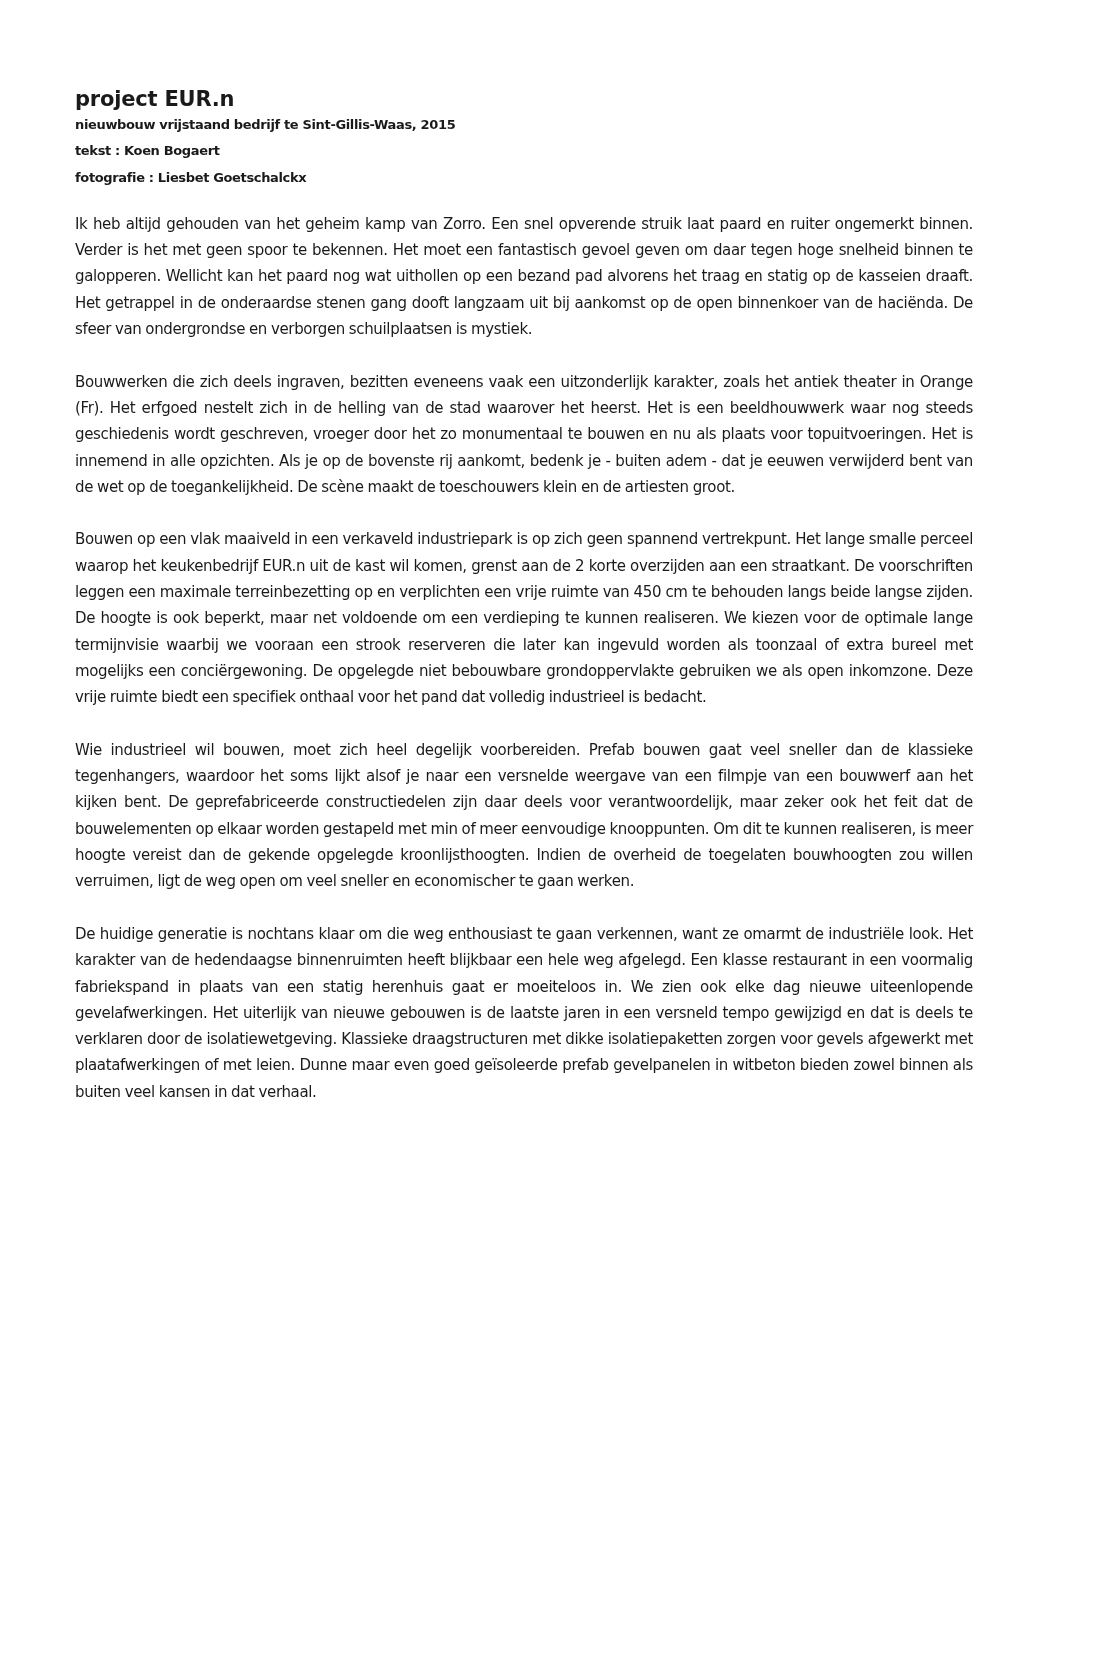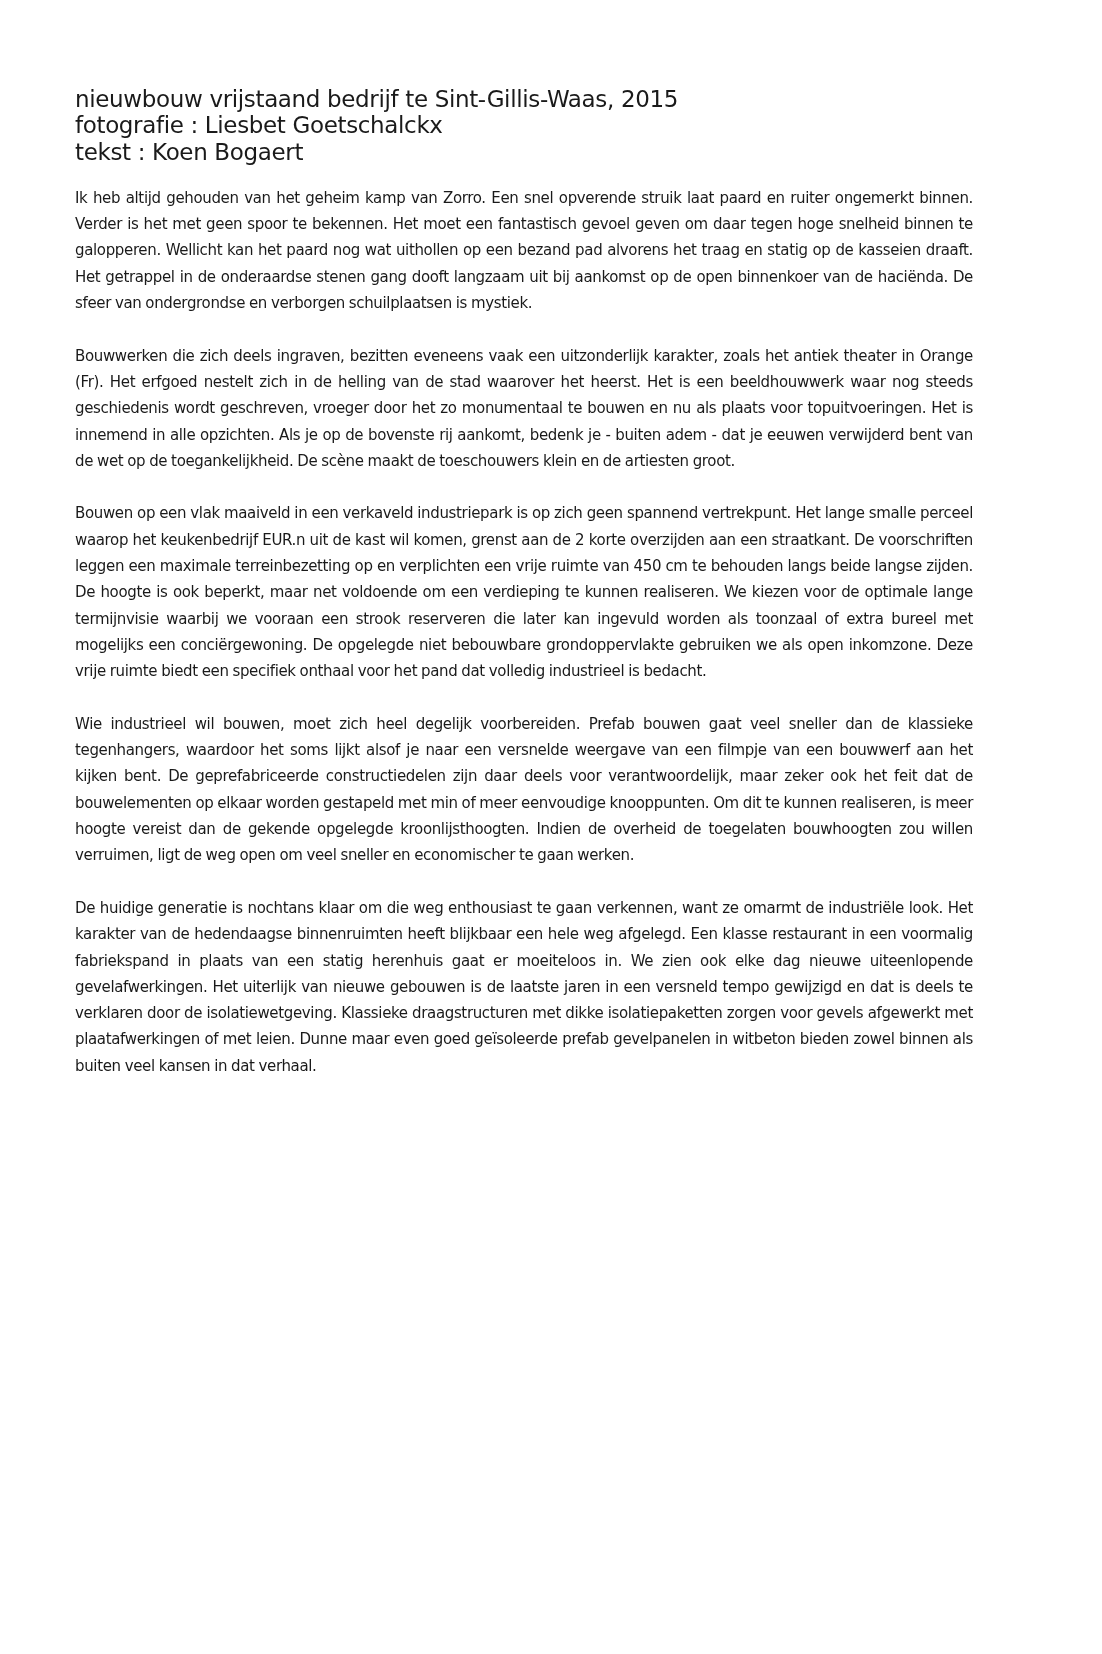"project EUR.n" h1.title { html: none -> <h1>project EUR.n</h1> }
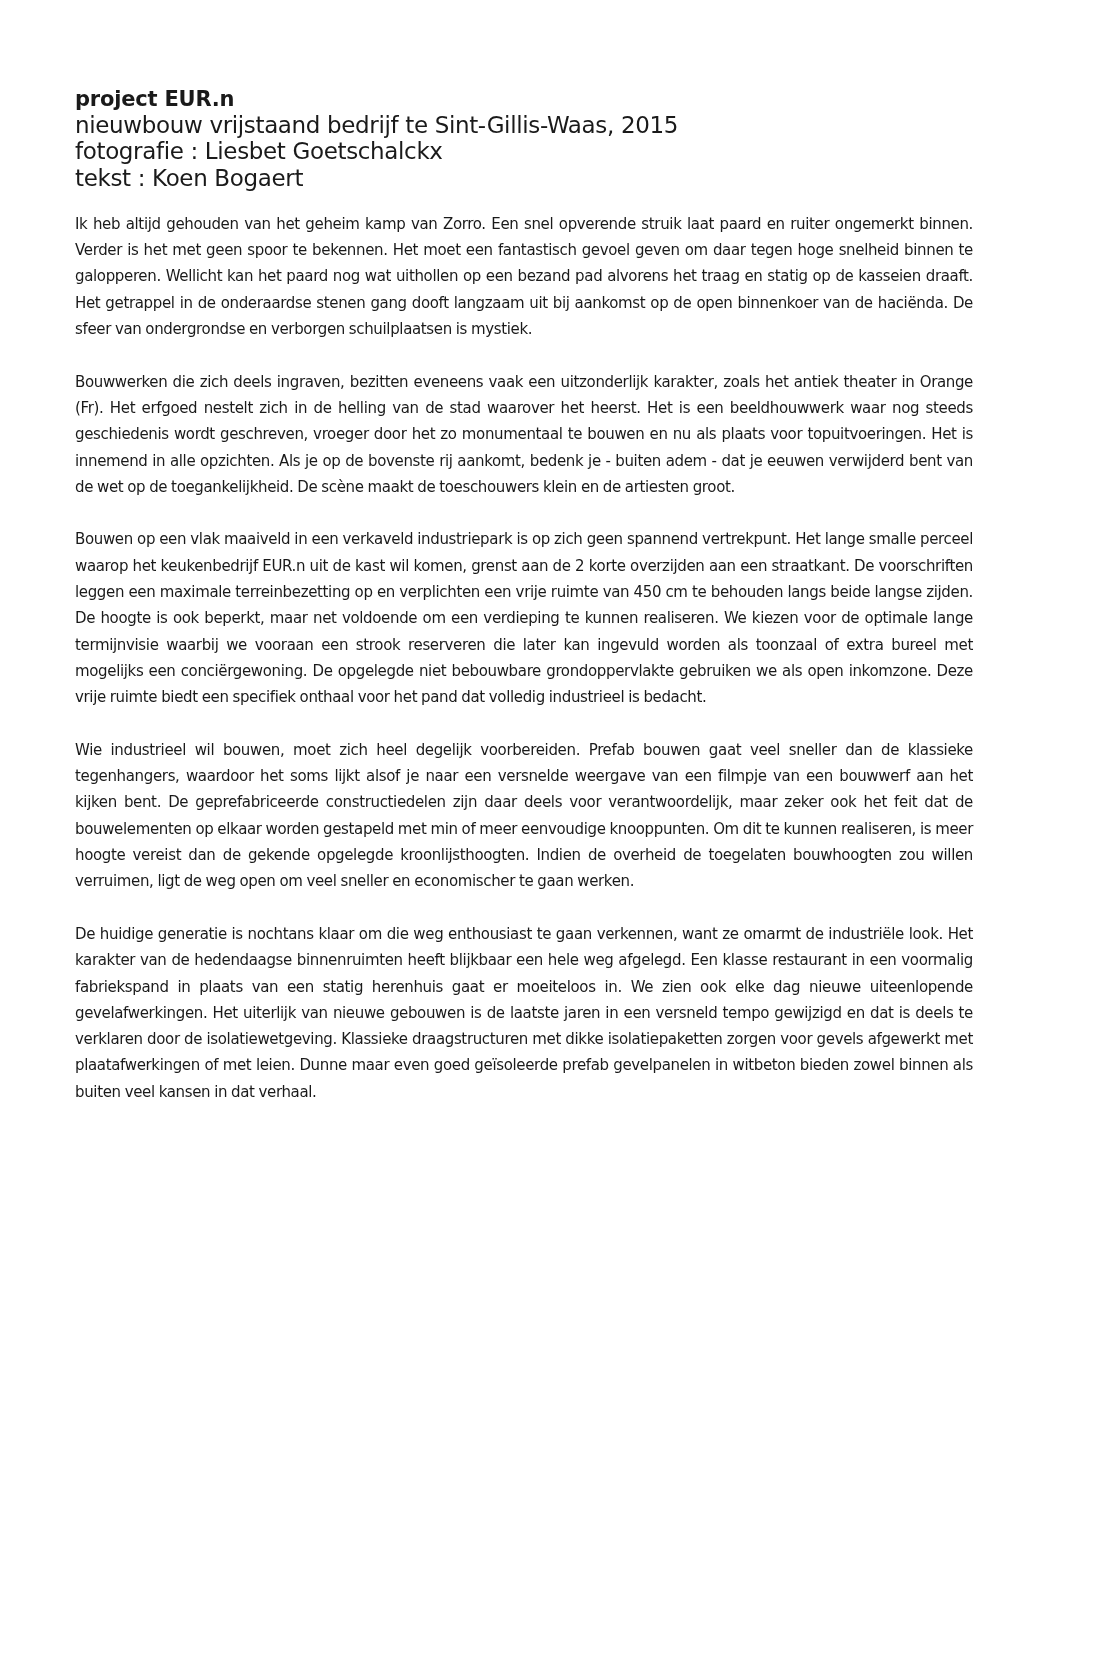"nieuwbouw vrijstaand bedrijf te" .meta-line { font-size: 23px -> 13px; font-weight: normal -> bold }
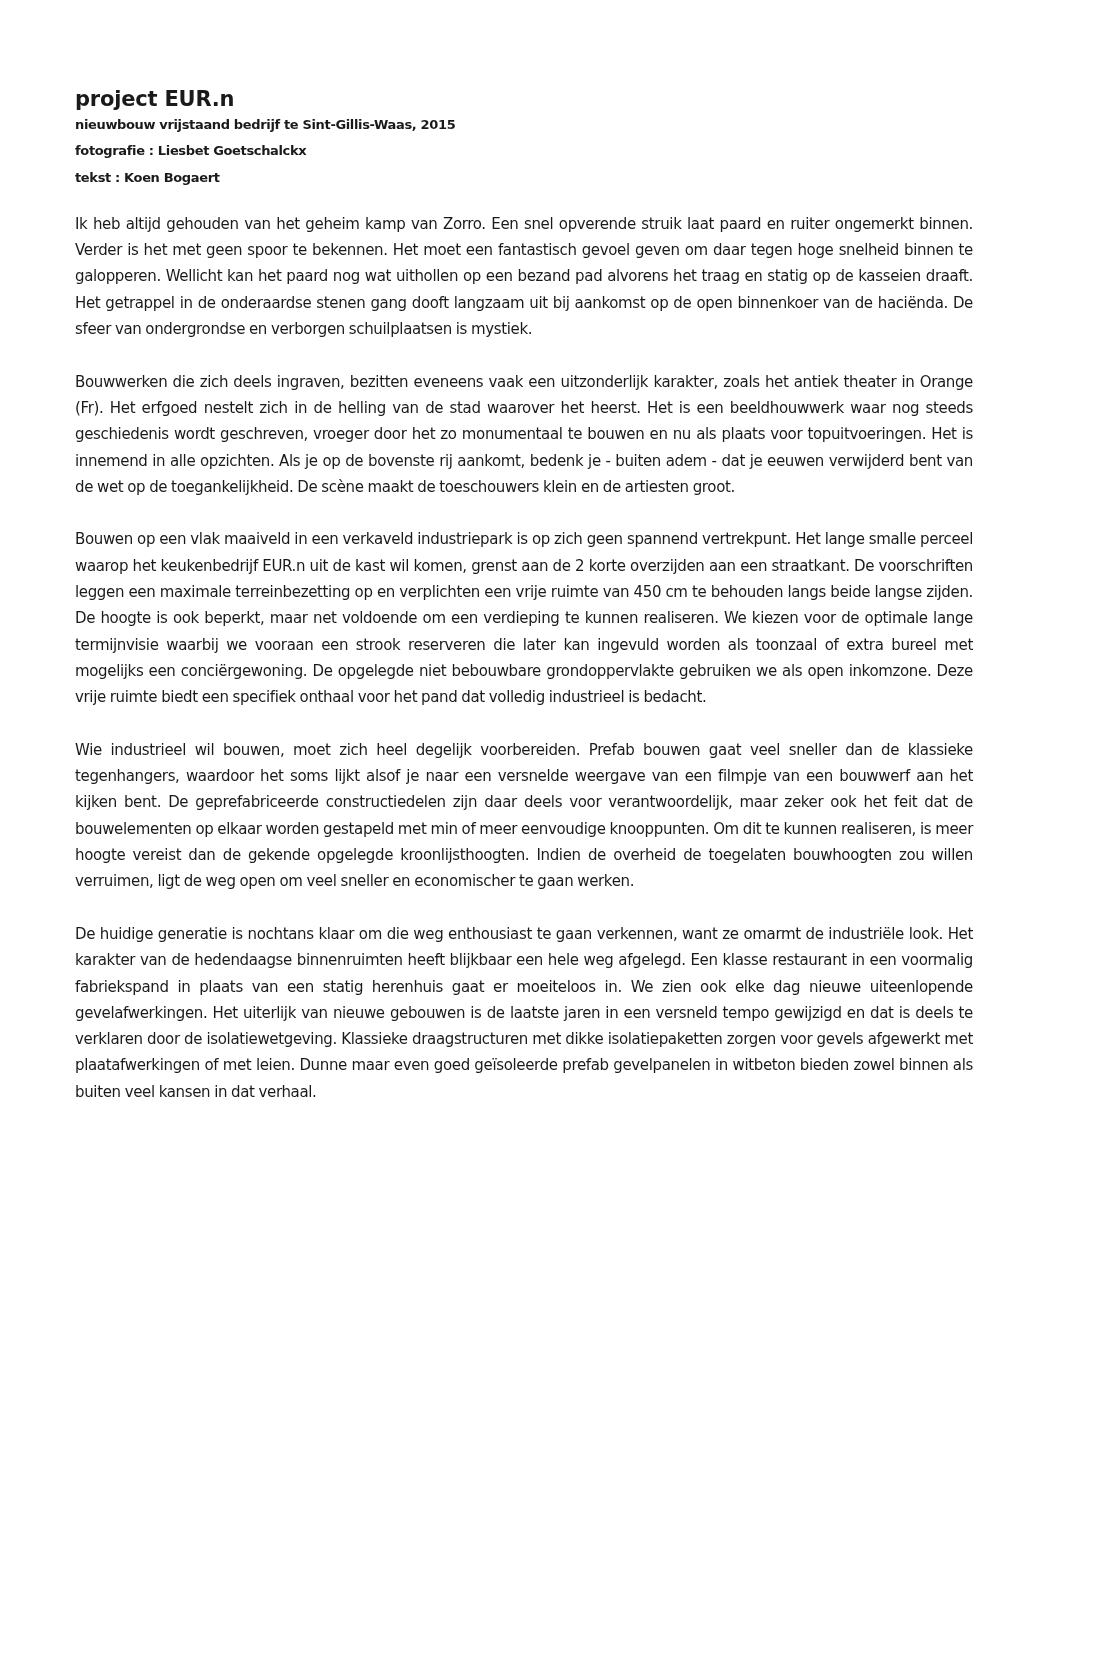"fotografie : Liesbet Goetschalckx" p.meta-line { order: before "tekst : Koen Bogaert" -> after "tekst : Koen Bogaert" }
